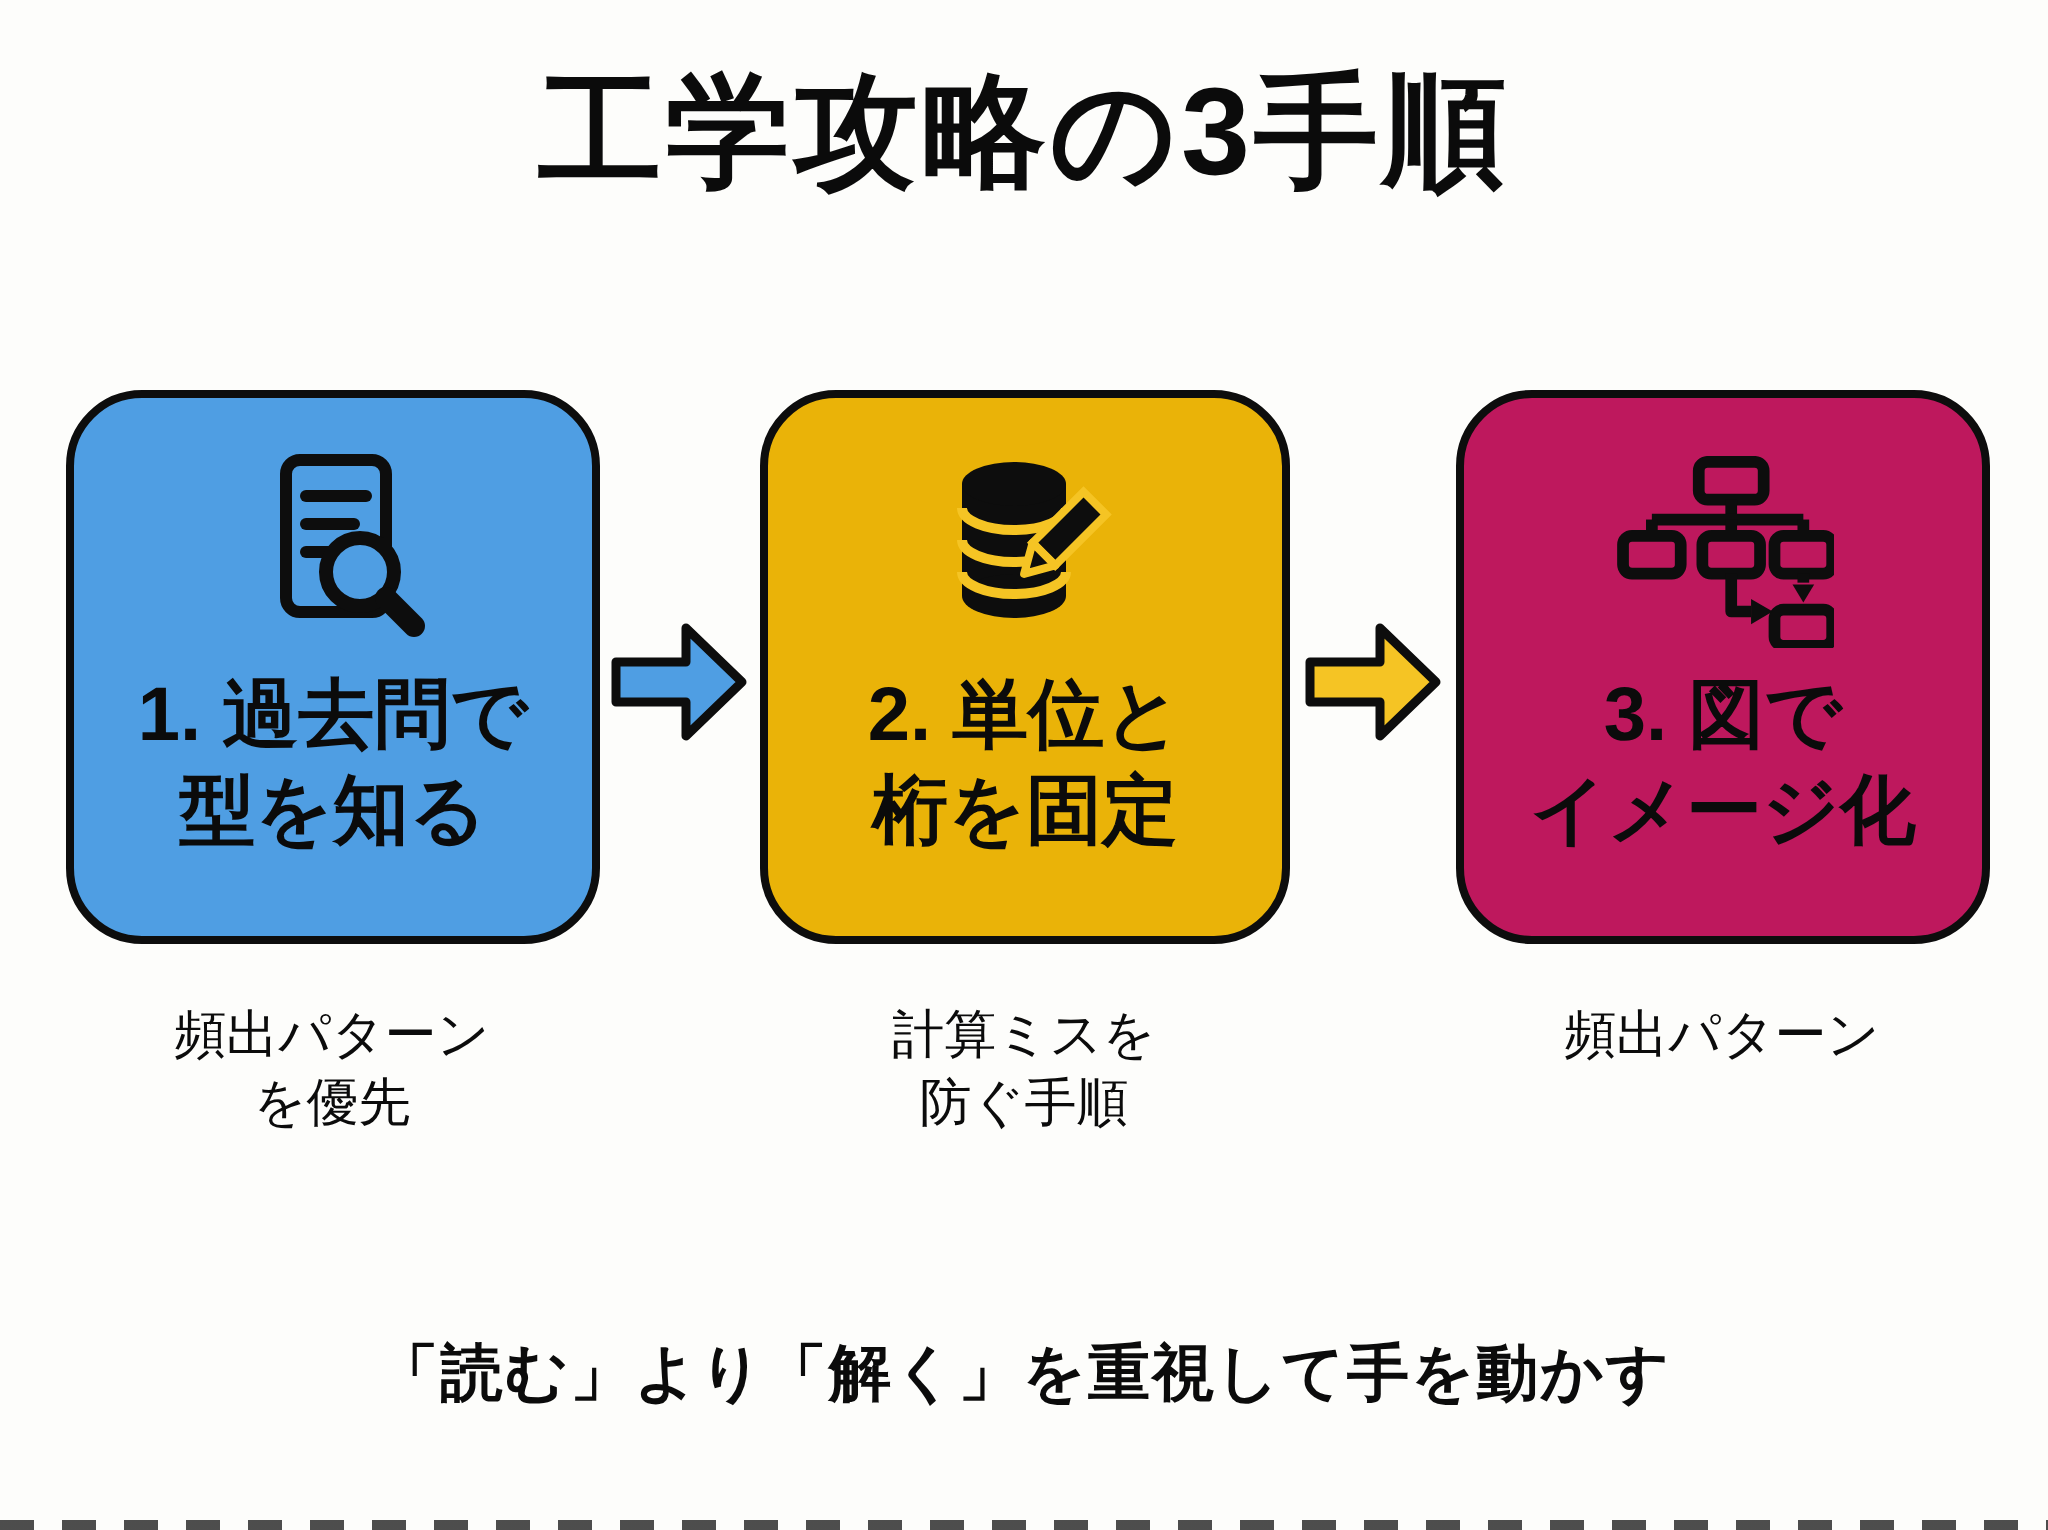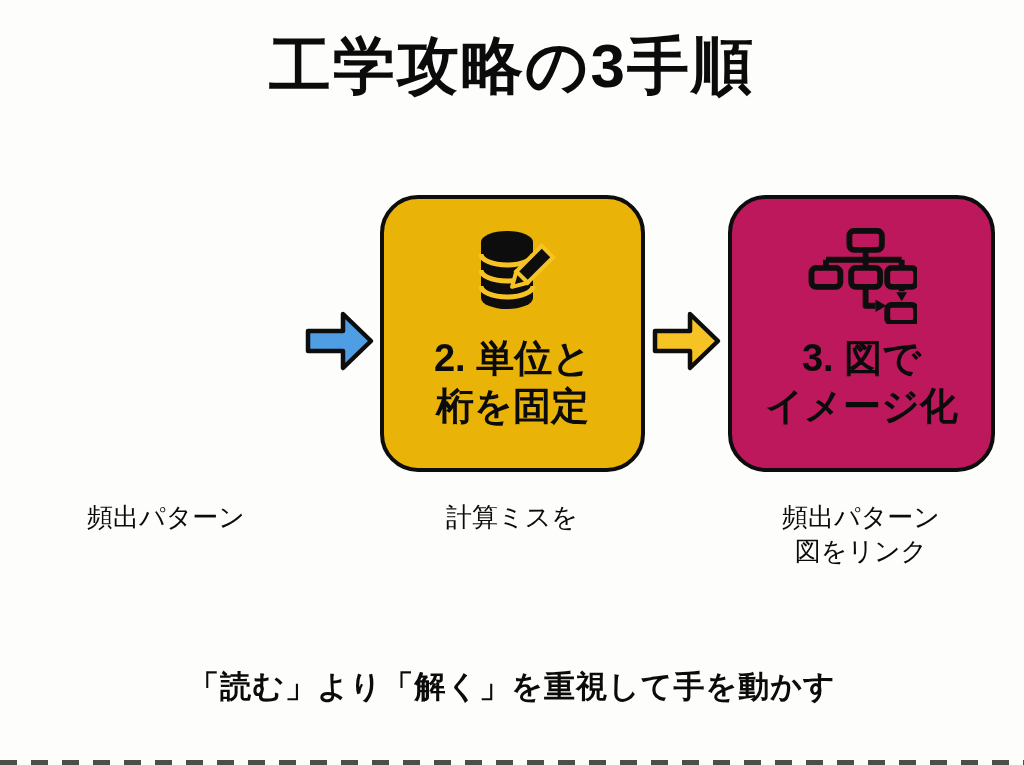"1. 過去問で" div.step-card { html: none -> <div> <div> <svg> <rect></rect> <line></line> <line></line> <line></line> <circle></circle> <line></line> </svg> </div> <div> <span>1. 過去問で</span><br> <span>型を知る</span> </div> </div> }
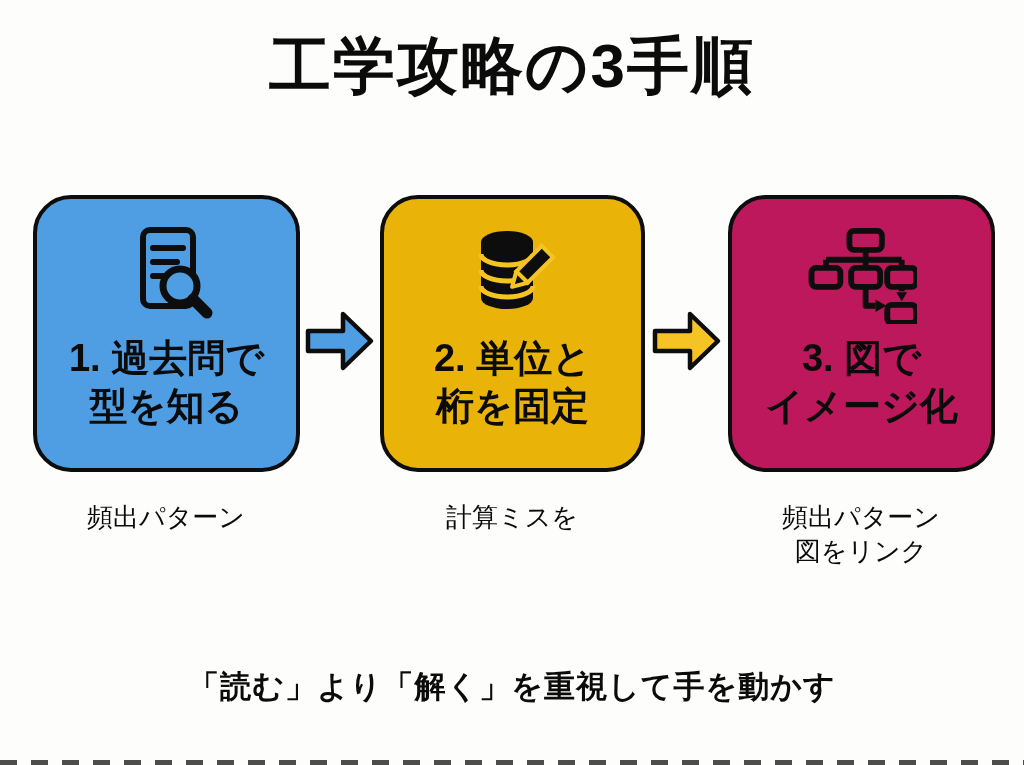"を優先" span { html: none -> <span>を優先</span> }
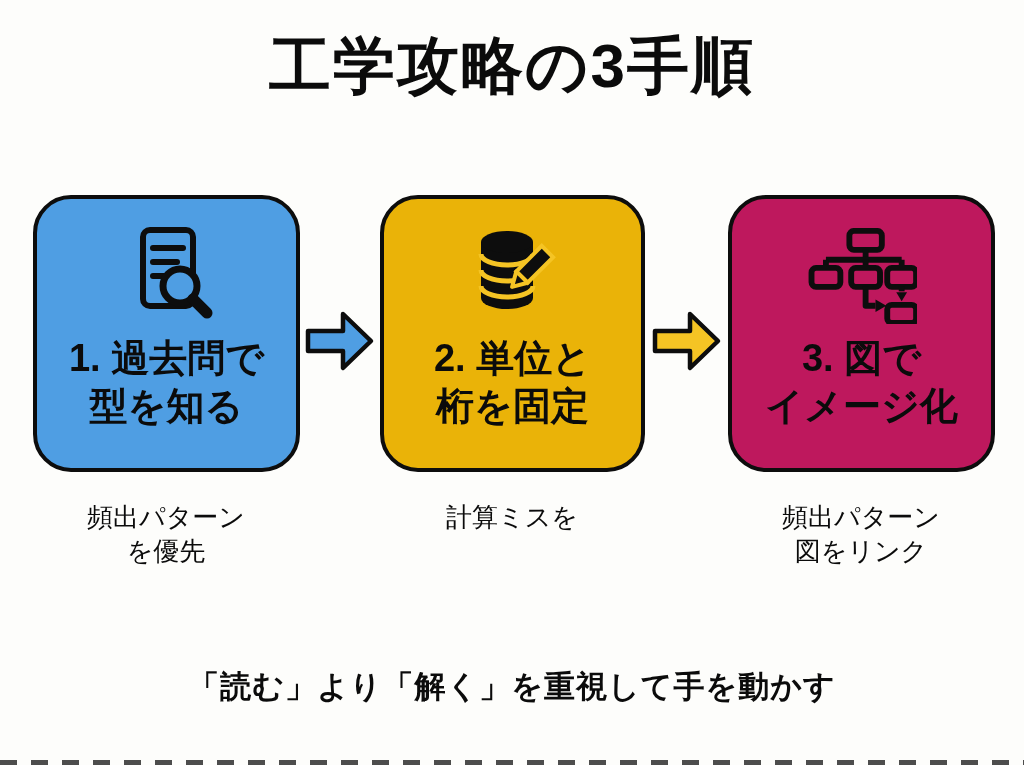"防ぐ手順" span { html: none -> <span>防ぐ手順</span> }
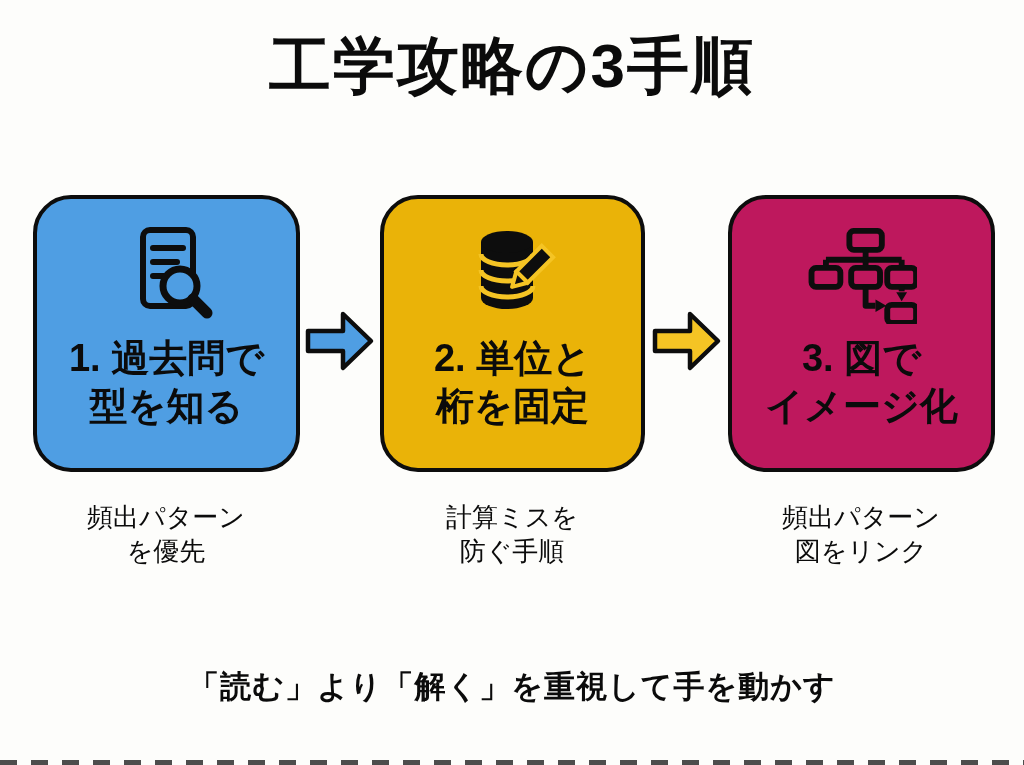"図をリンク" span { html: <span>図をリンク</span> -> none }
